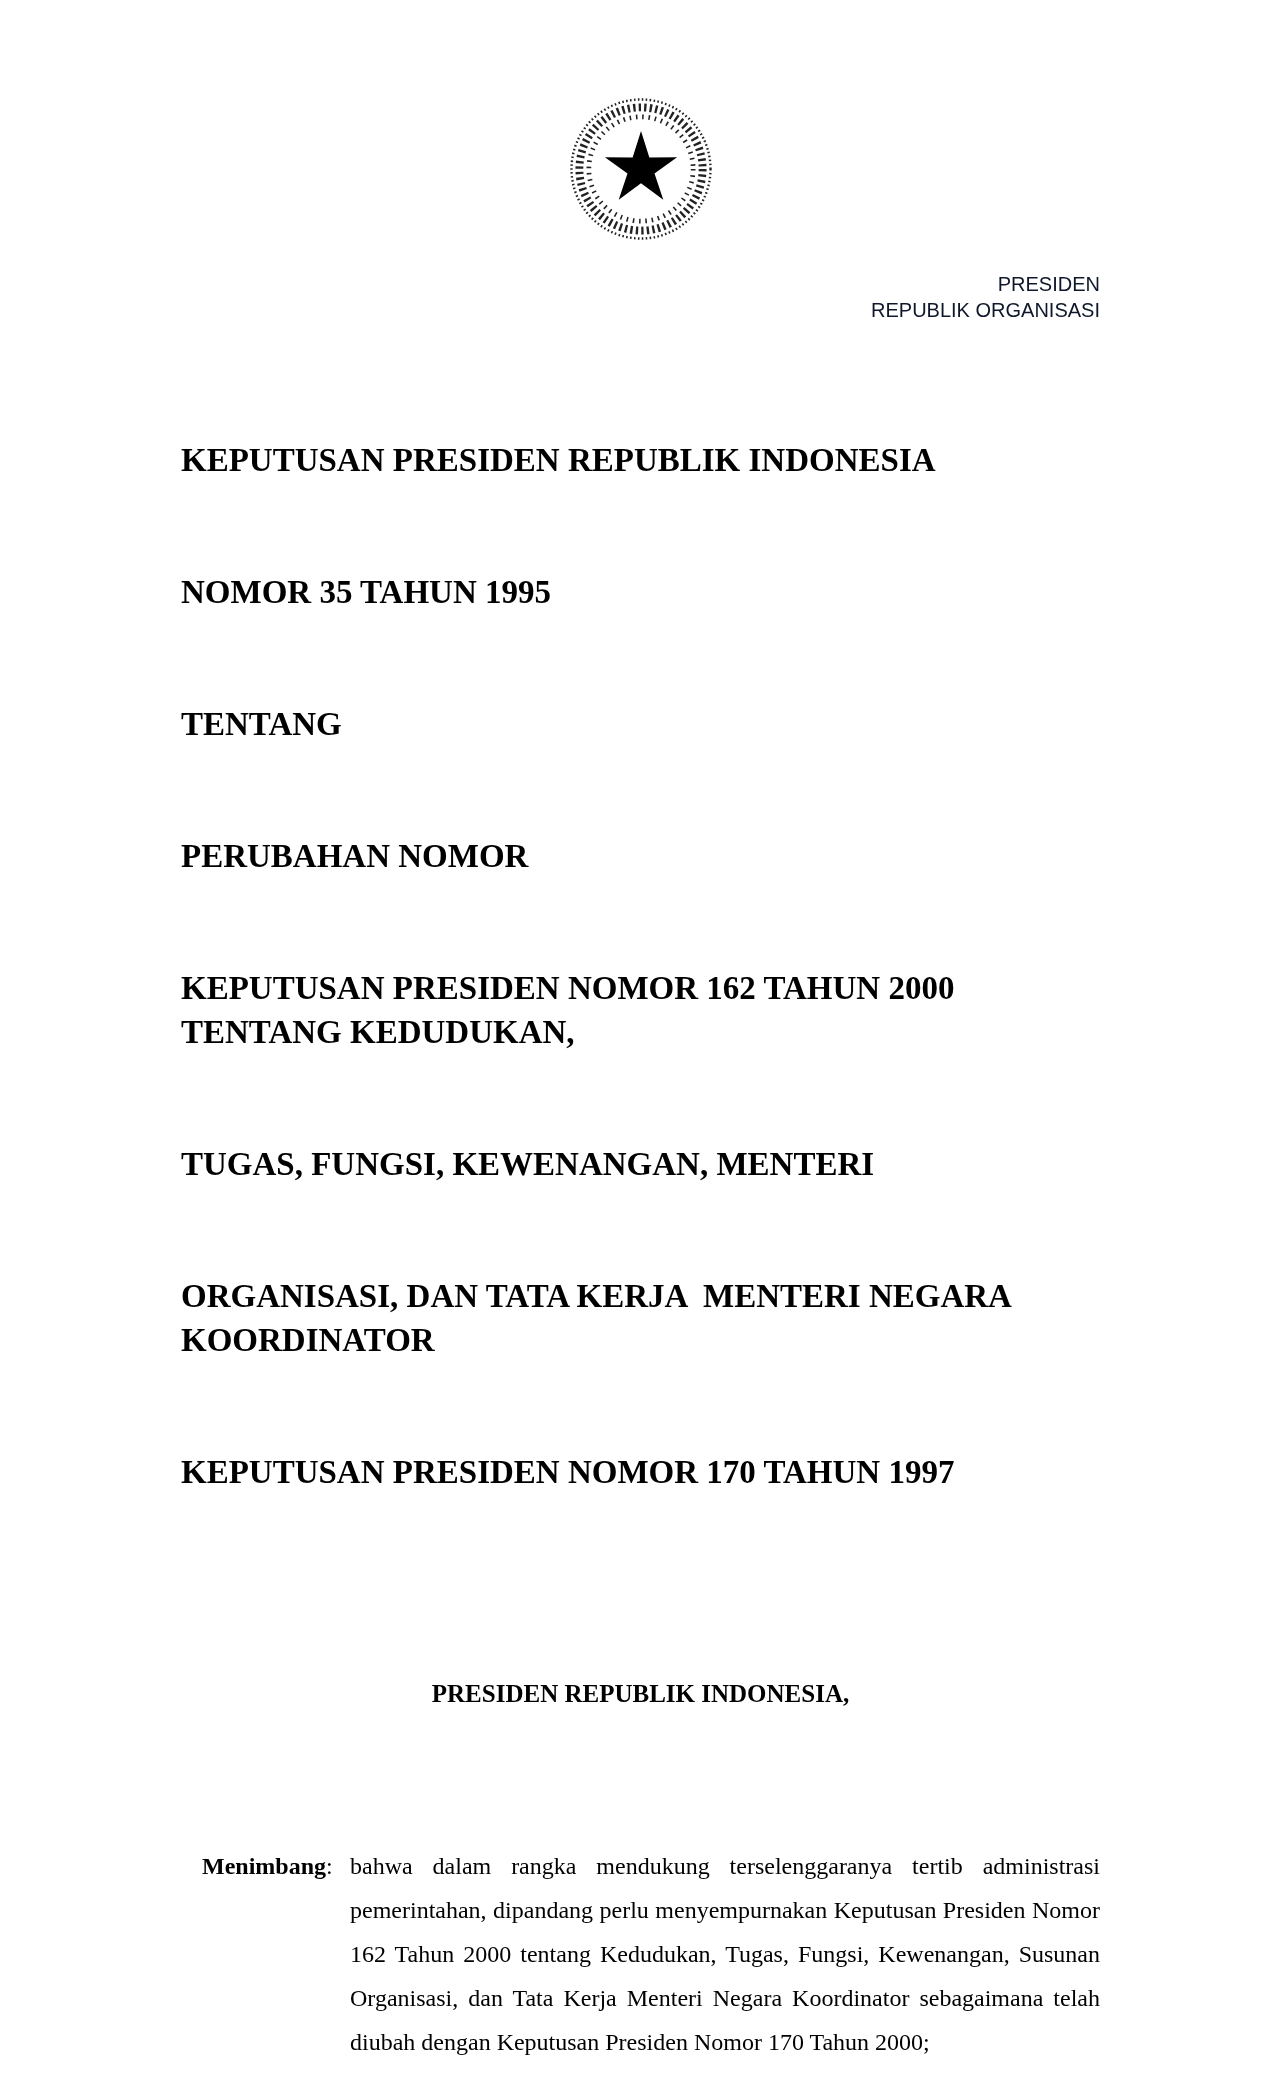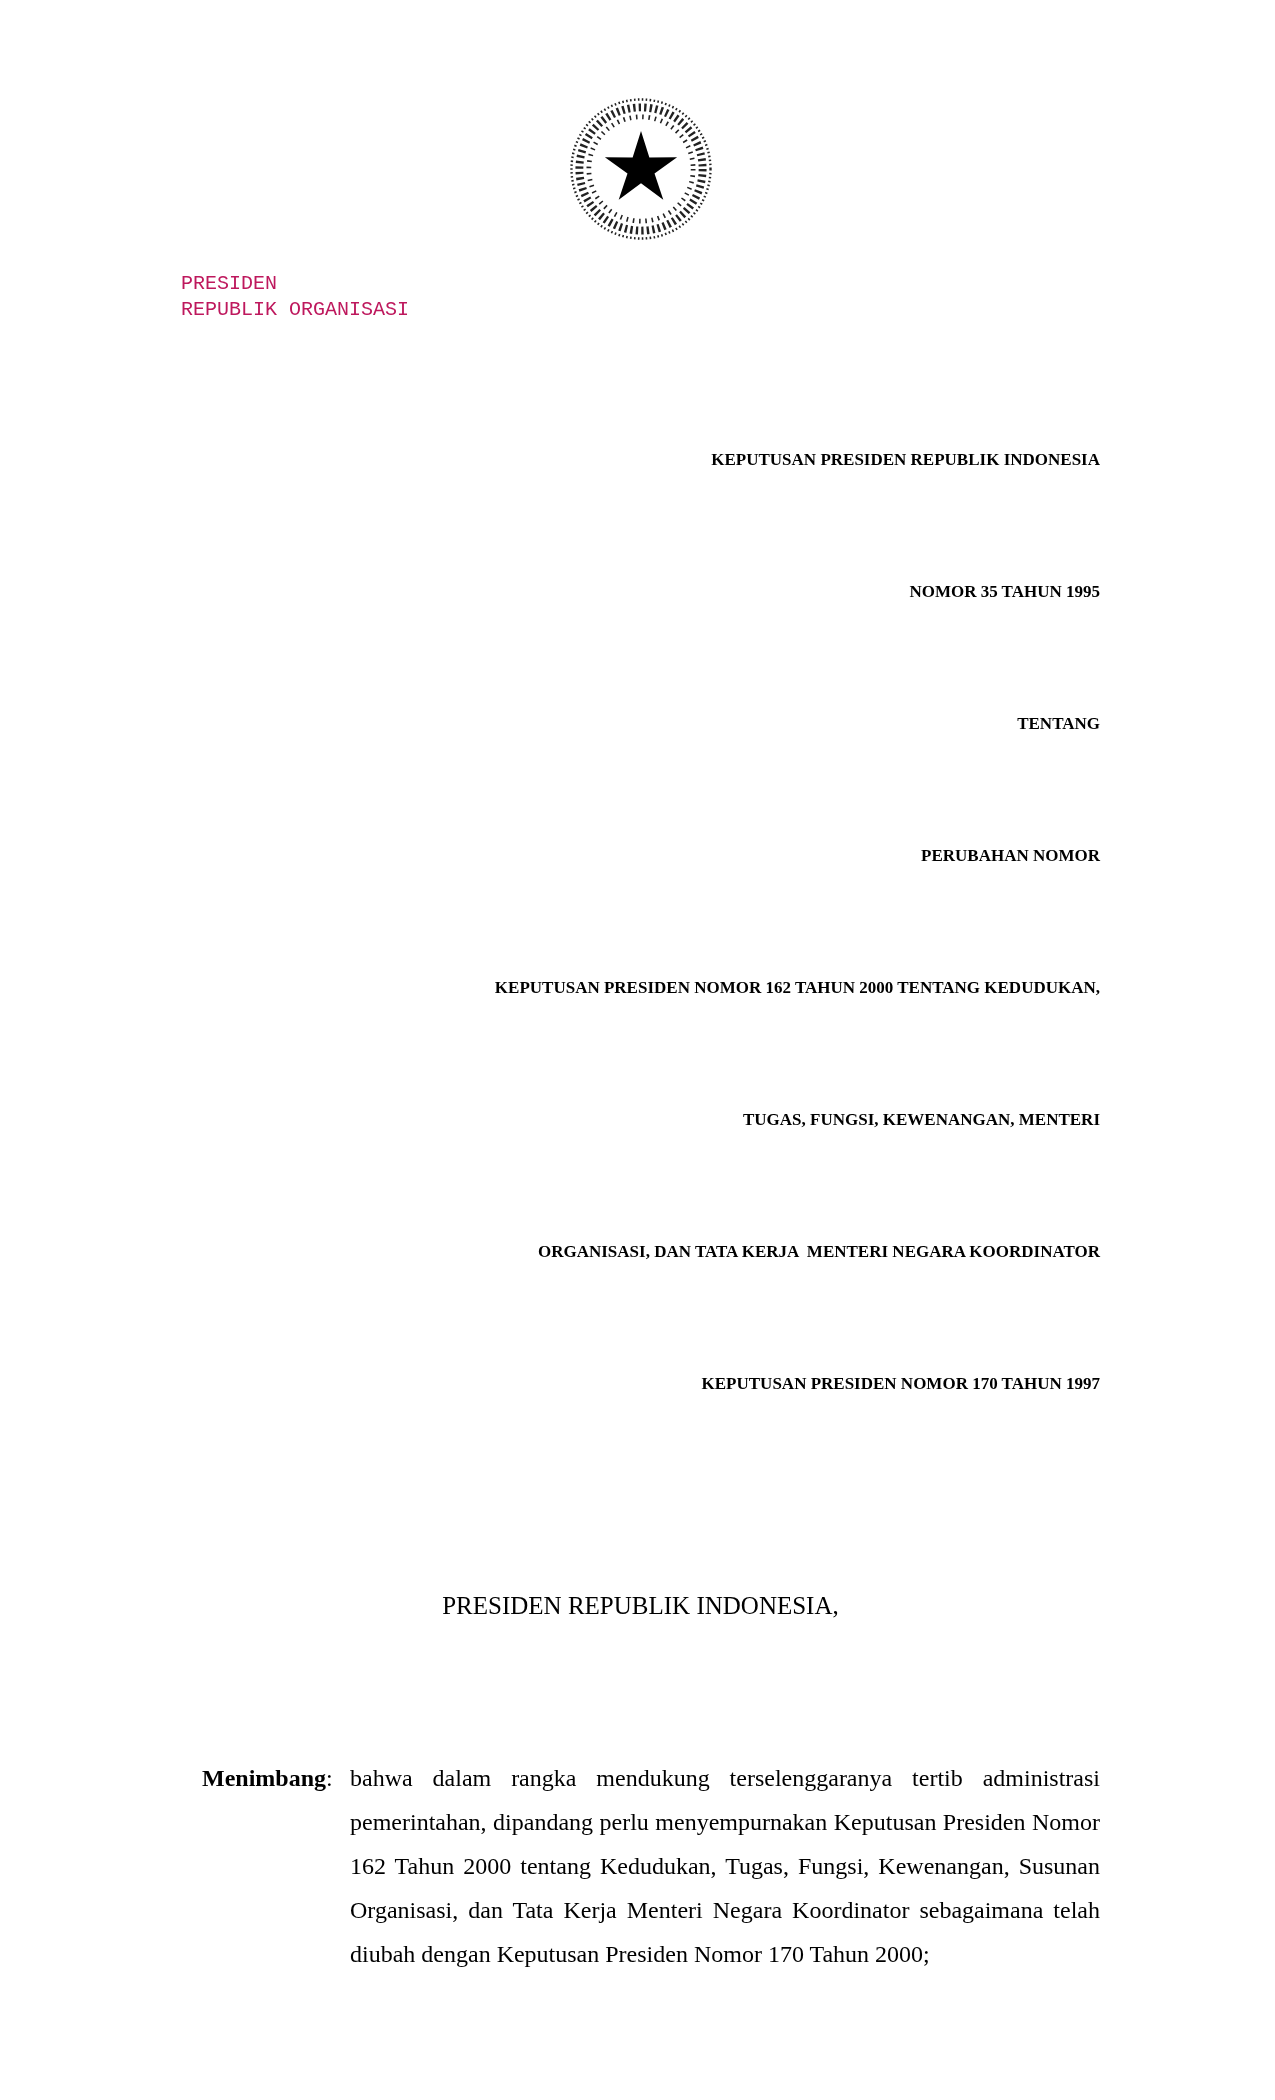"PRESIDEN" .org-block { color: #be185d -> #0f172a; font-family: Liberation Mono, monospace -> Liberation Sans, sans-serif; text-align: left -> right }
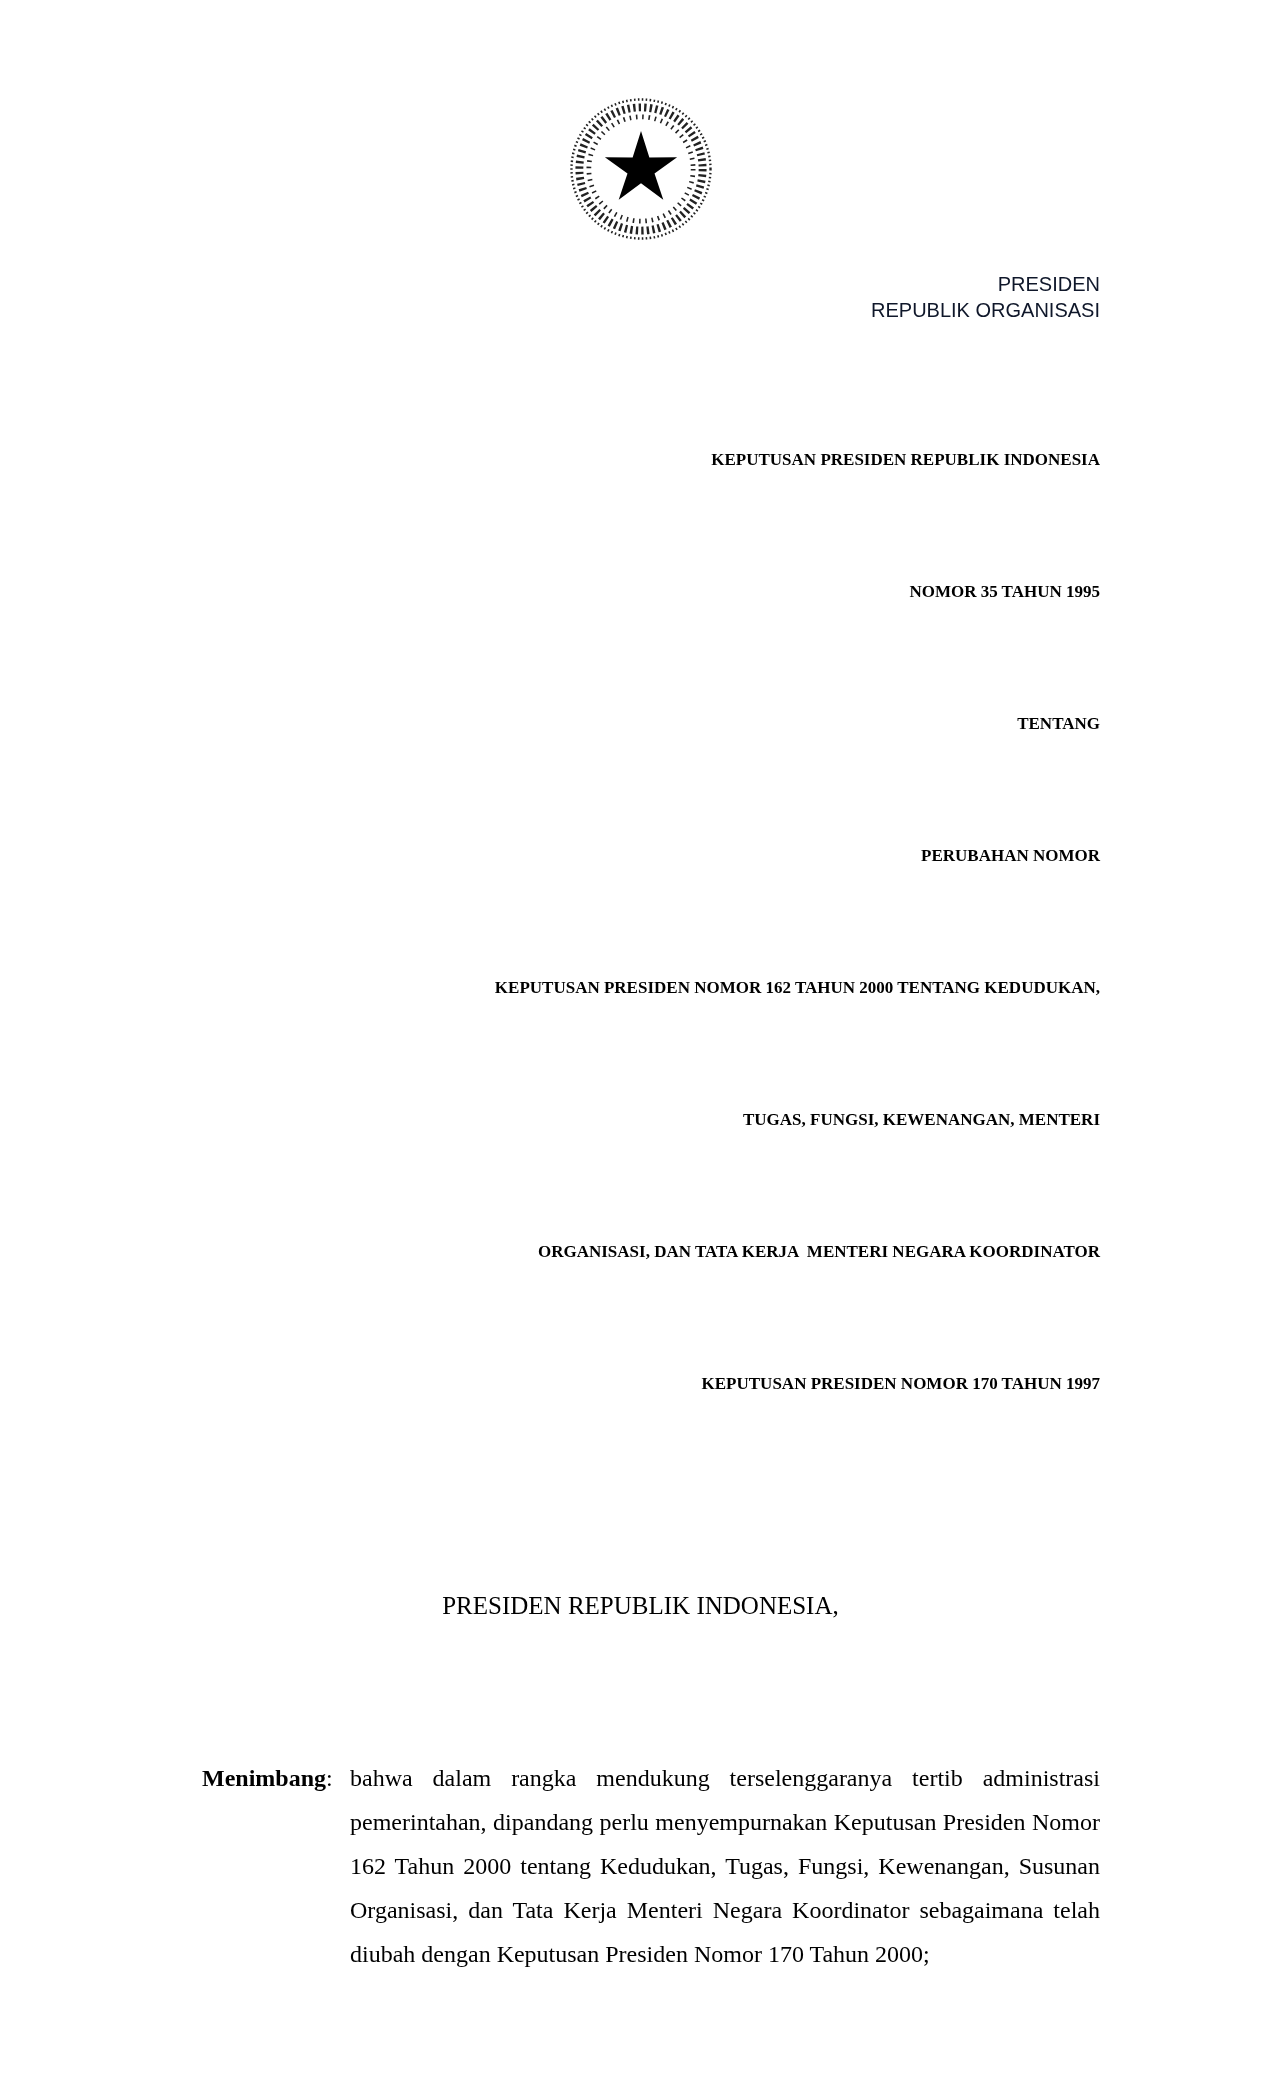"KEPUTUSAN PRESIDEN REPUBLIK INDONESIA" .title-block { font-size: 17px -> 33px; text-align: right -> left }
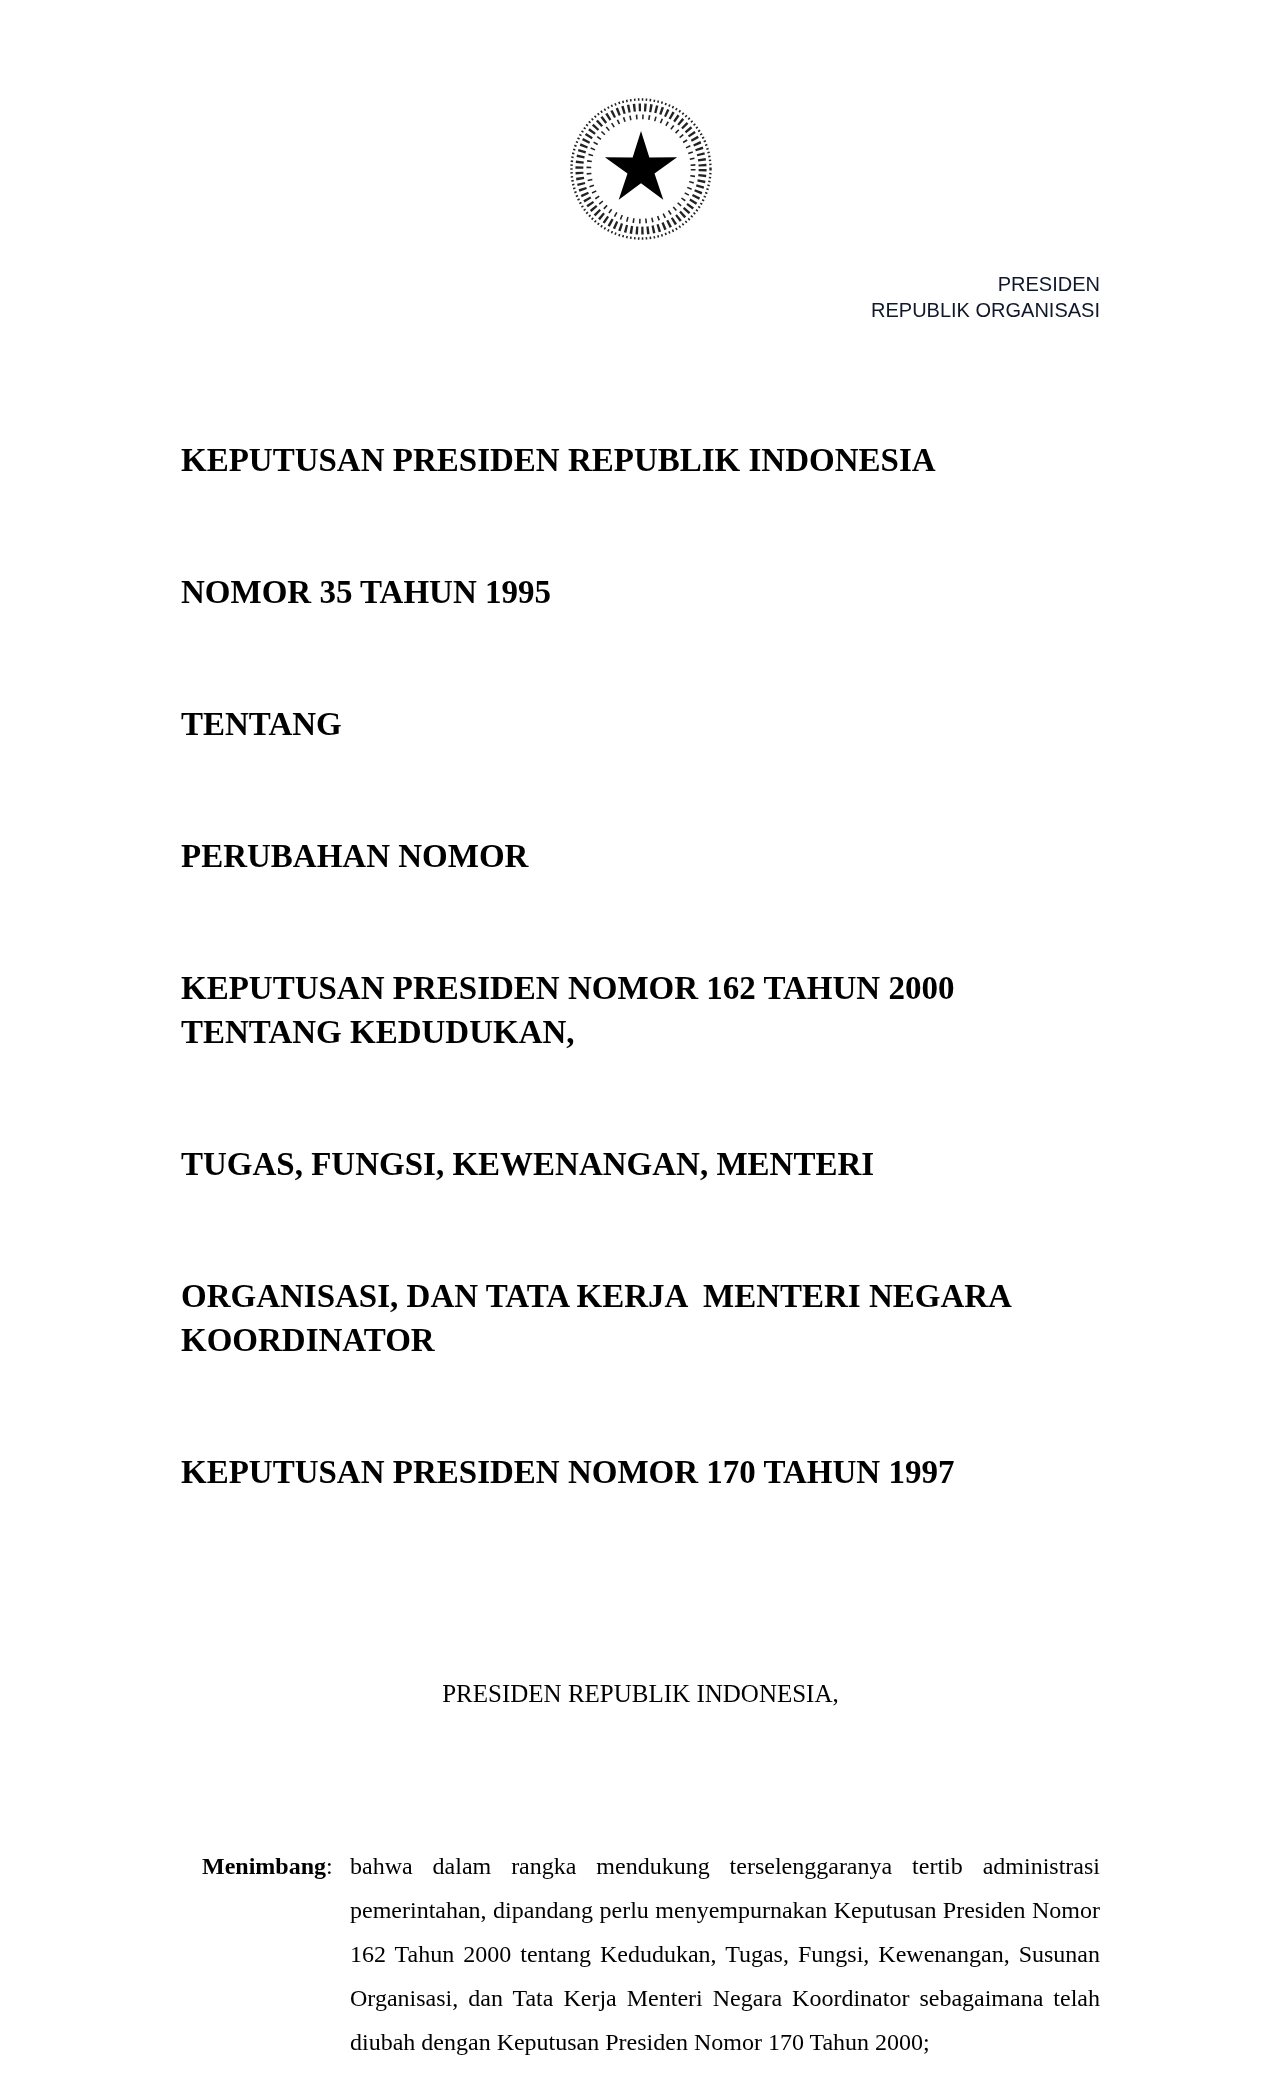"PRESIDEN REPUBLIK INDONESIA," .salutation { font-weight: normal -> bold }
